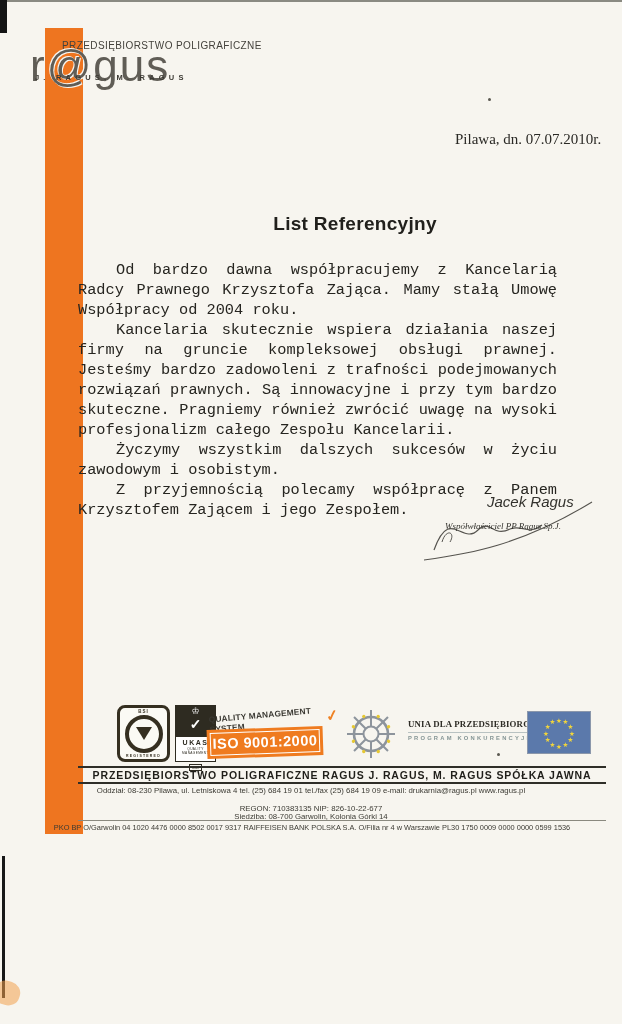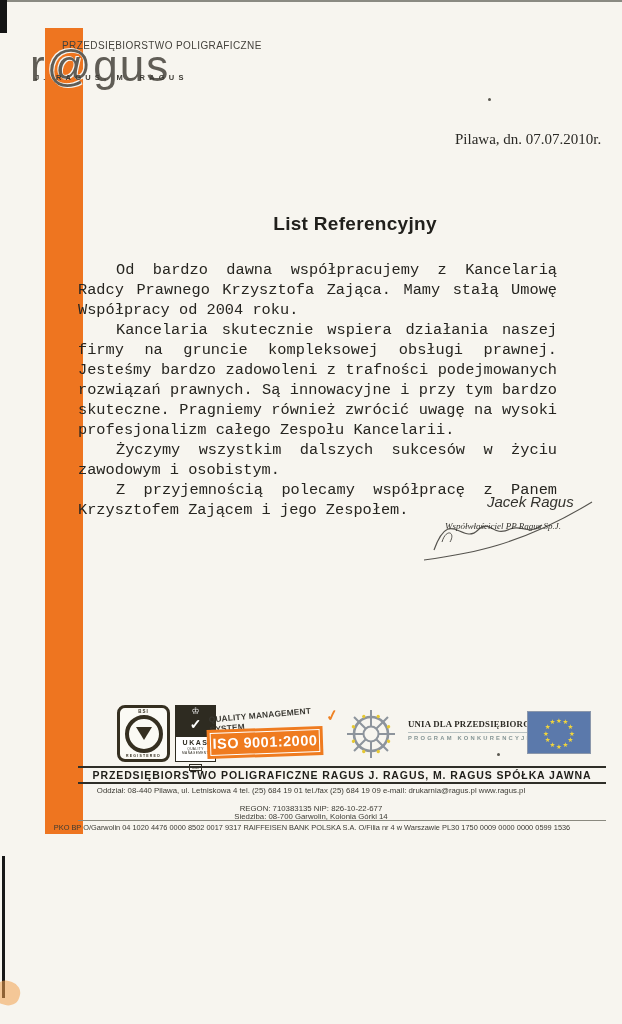"Oddział: 08-440 Pilawa, ul. Letniskowa" div.abs { text: 08-440 -> 08-230 }
